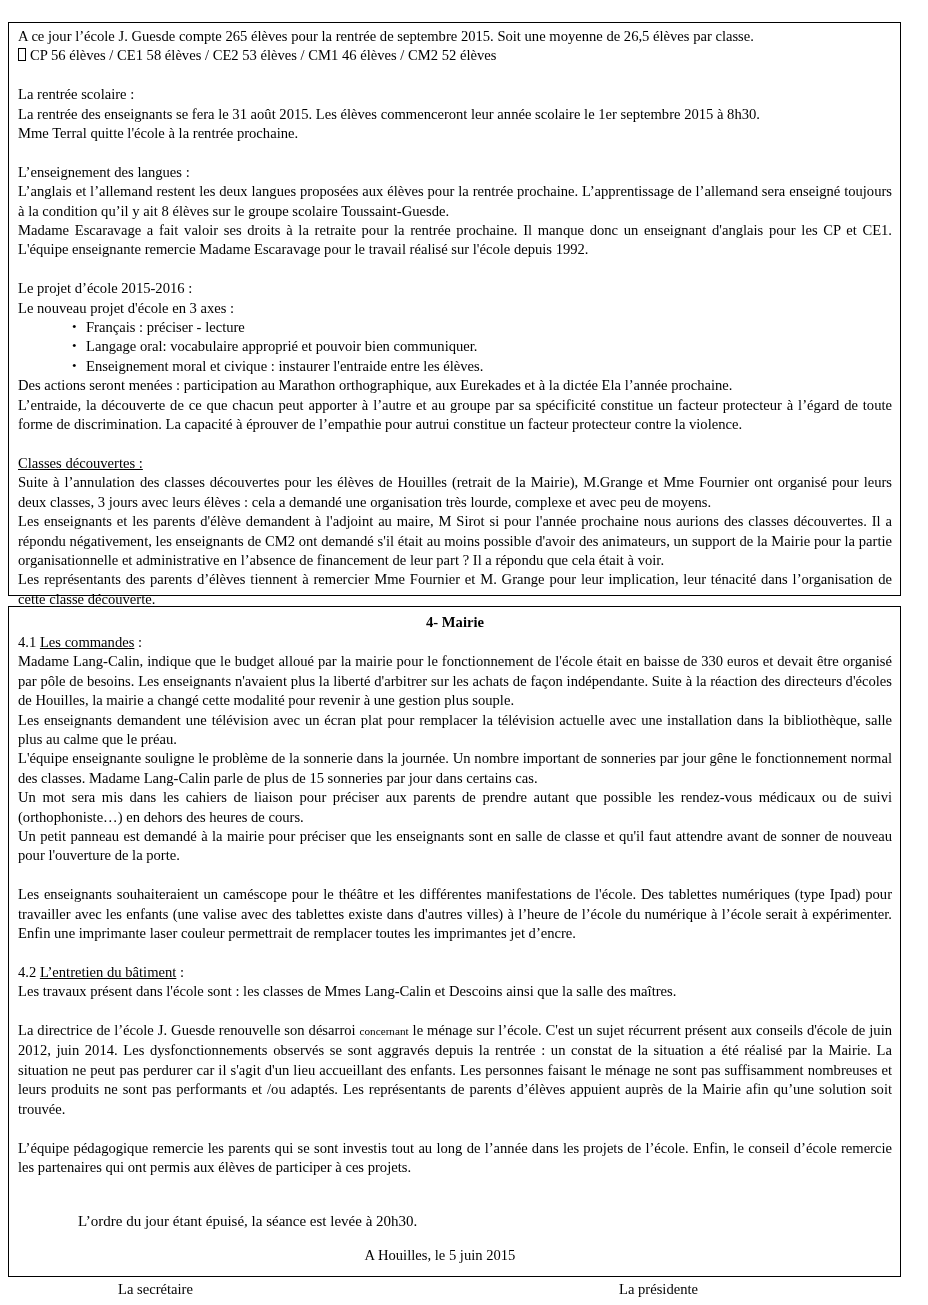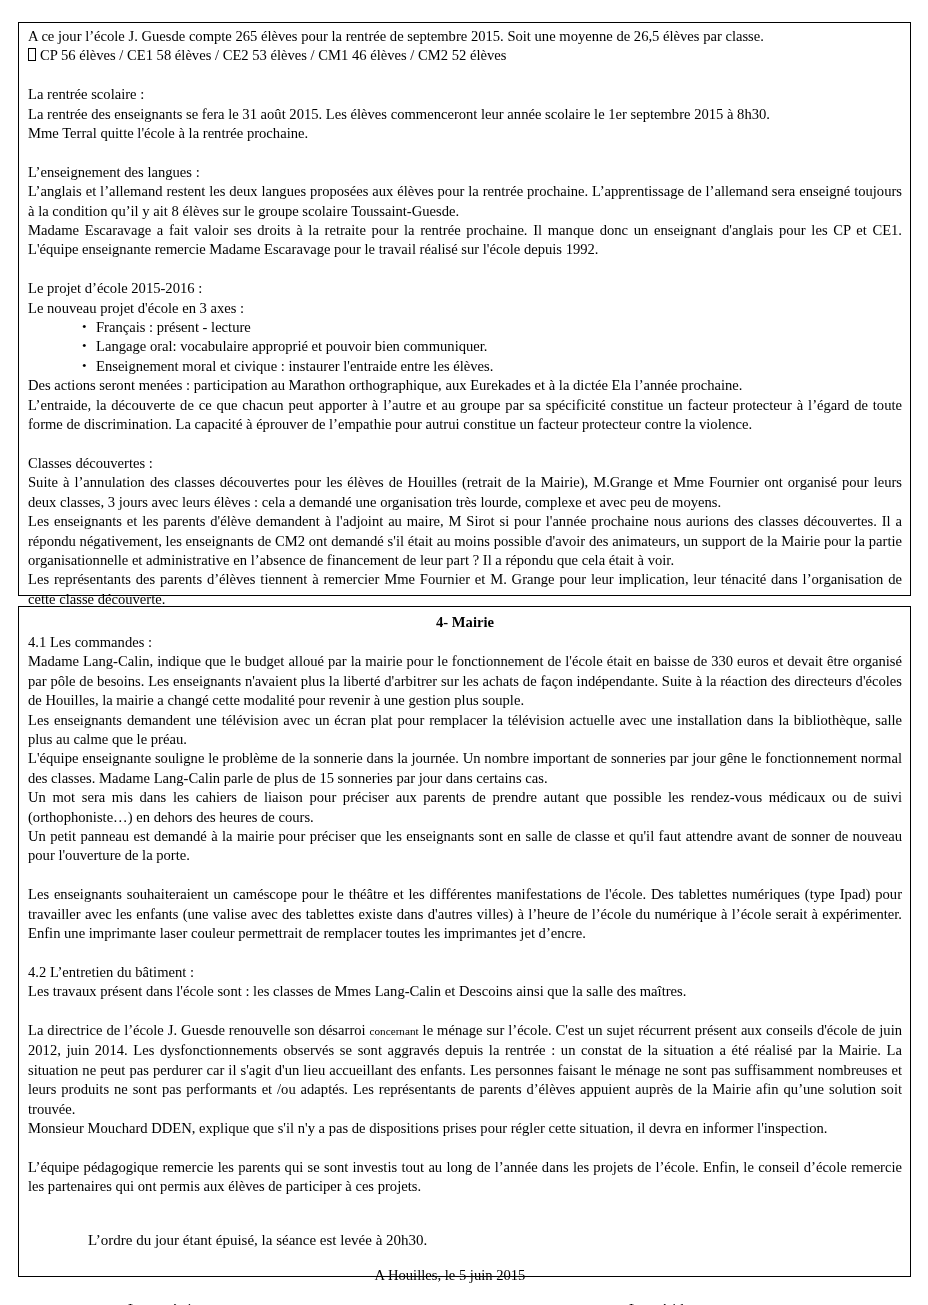"A ce jour l’école J." .doc-box { left: 18px -> 8px }
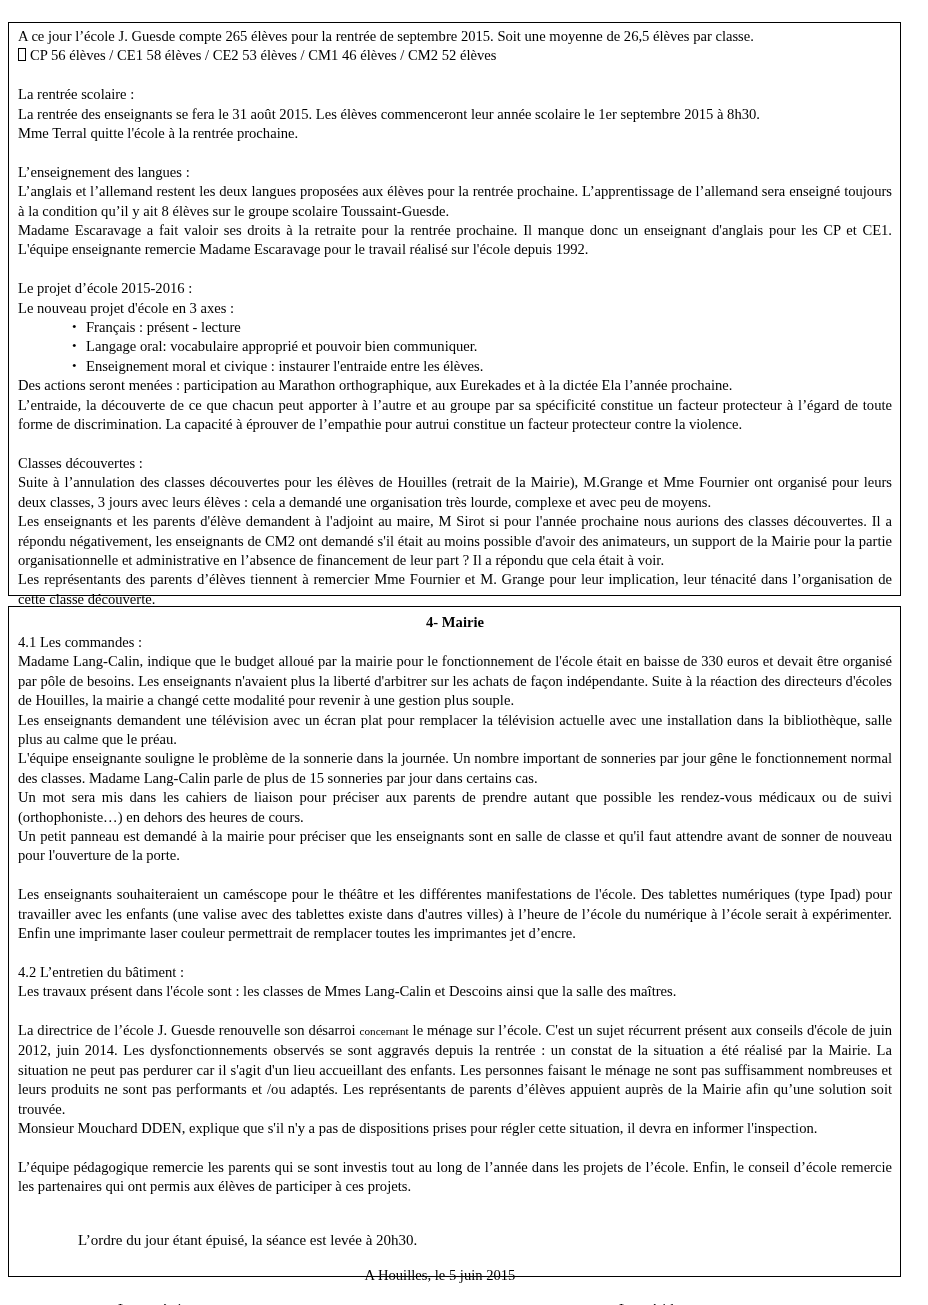"Français : présent - lecture" li { text: présent -> préciser }
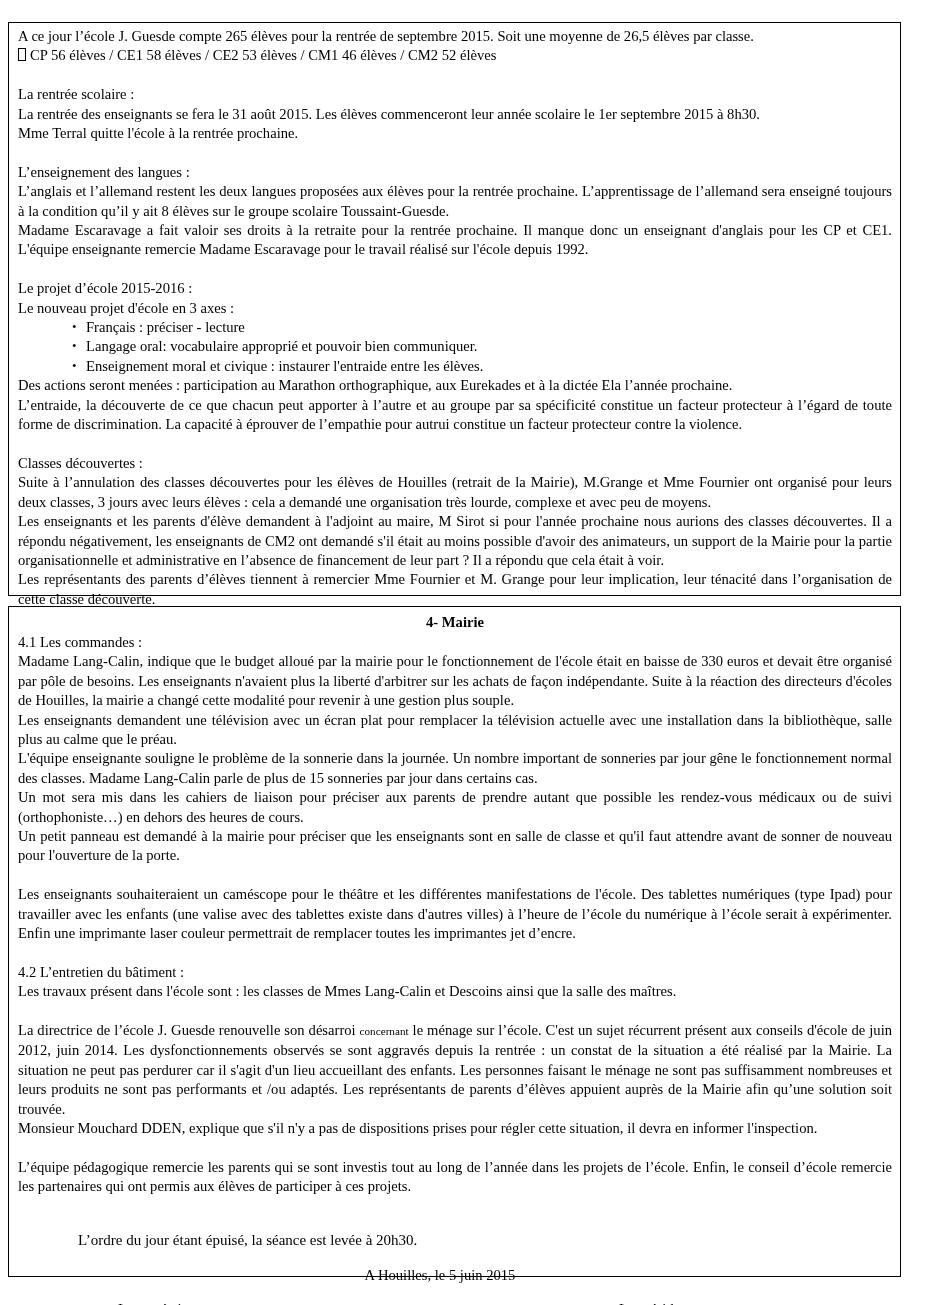"Classes découvertes :" .under { text-decoration: none -> underline }
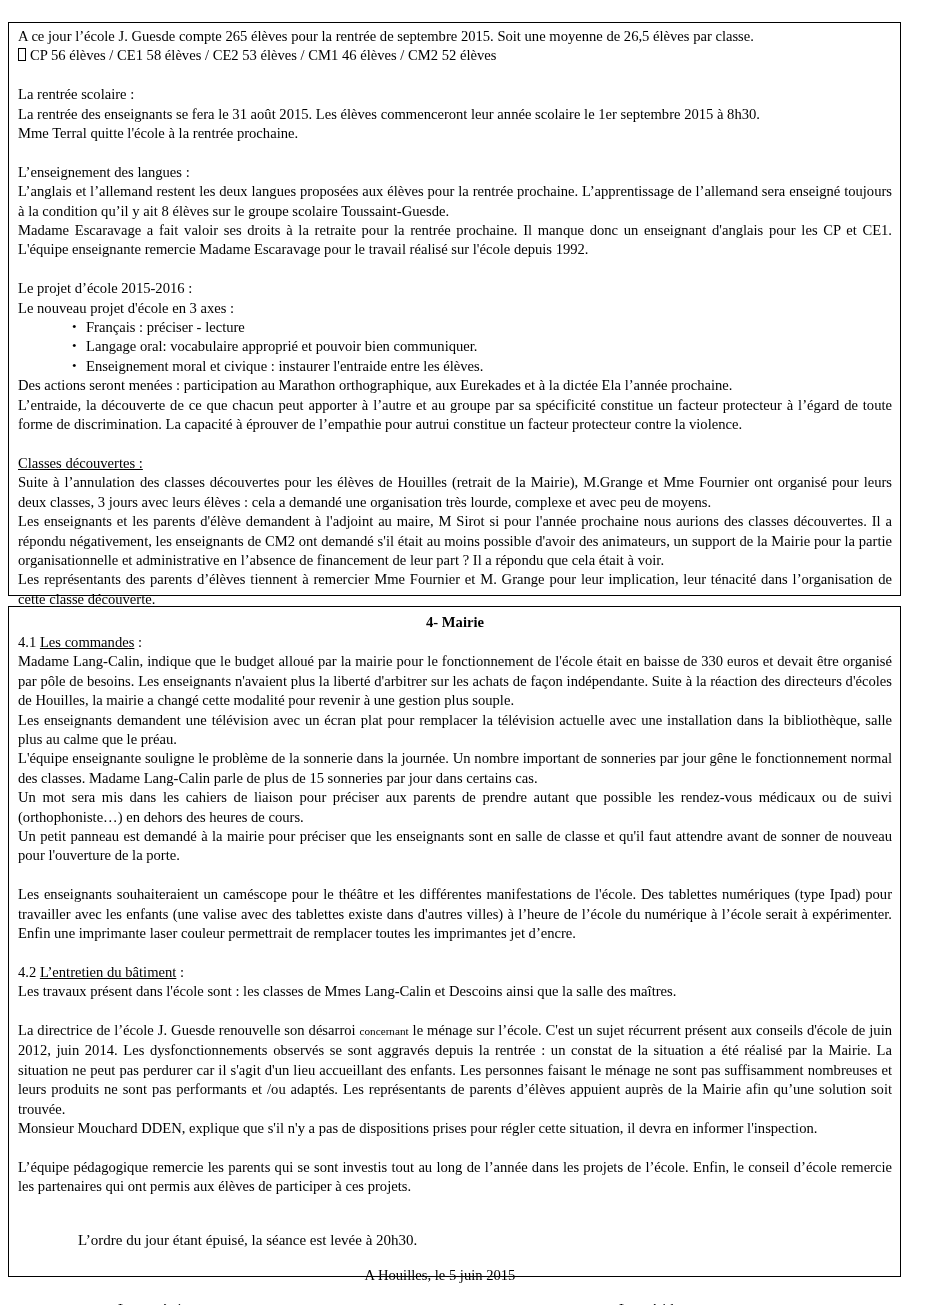"Monsieur Mouchard DDEN, explique que" p.para { html: <p>Monsieur Mouchard DDEN, explique que s'il n'y a pas de dispositions prises pour régler cette situation, il devra en informer l'inspection.</p> -> none }
